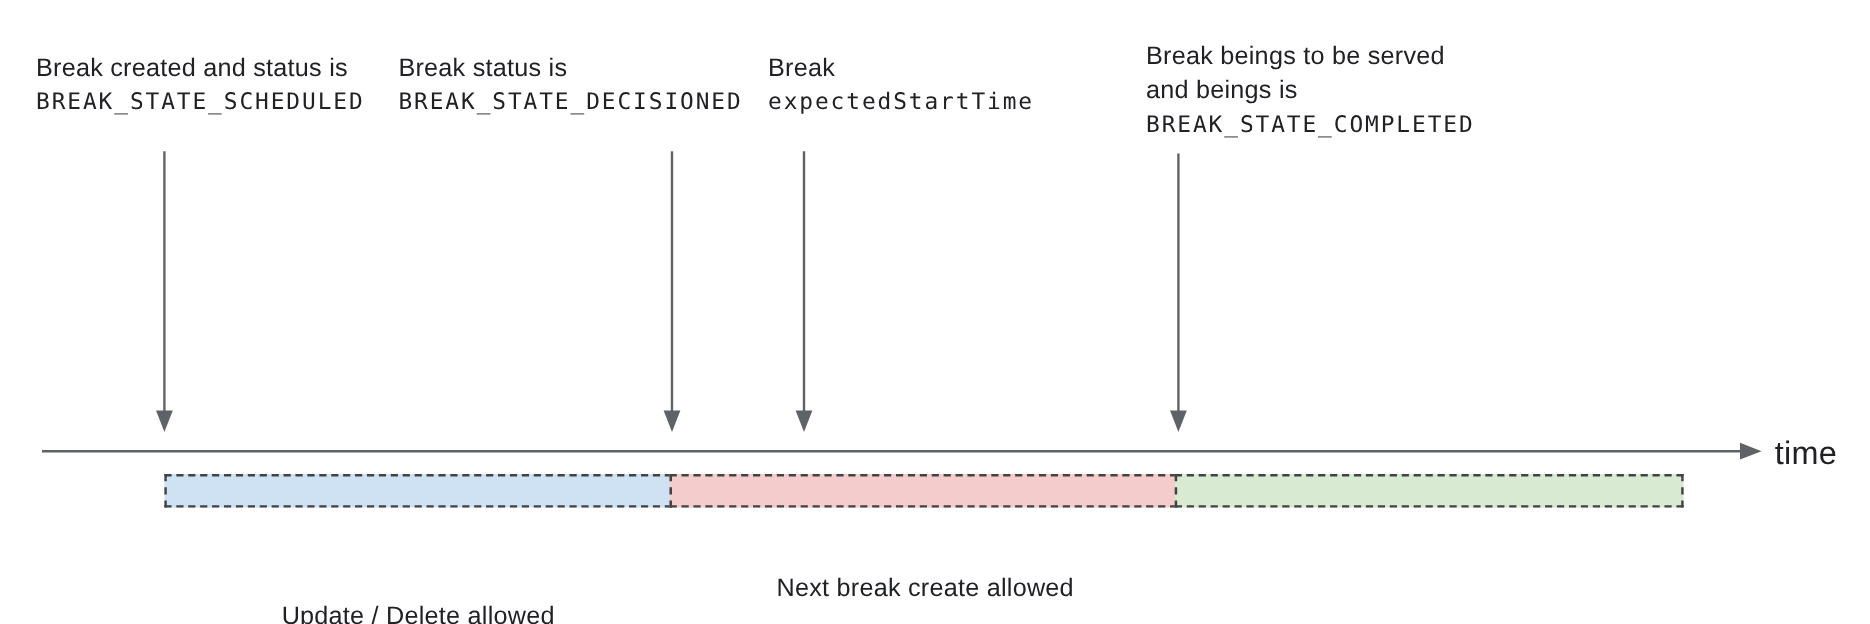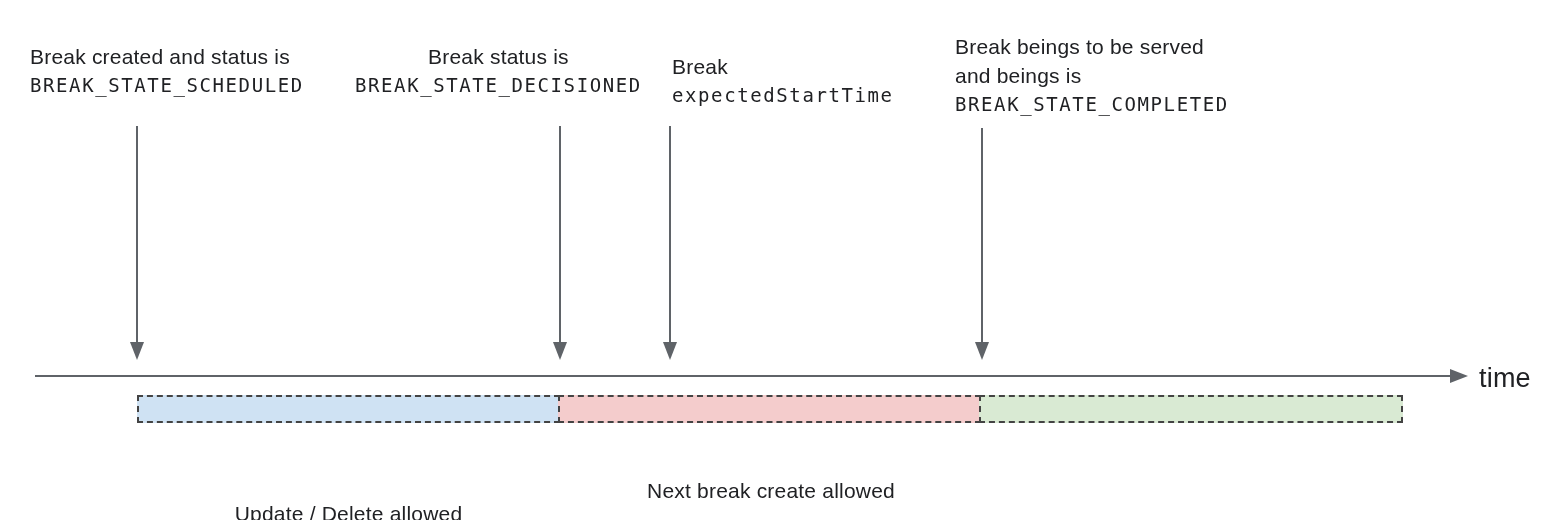"Break status is" div.ann { left: 355px -> 332px; text-align: center -> none }
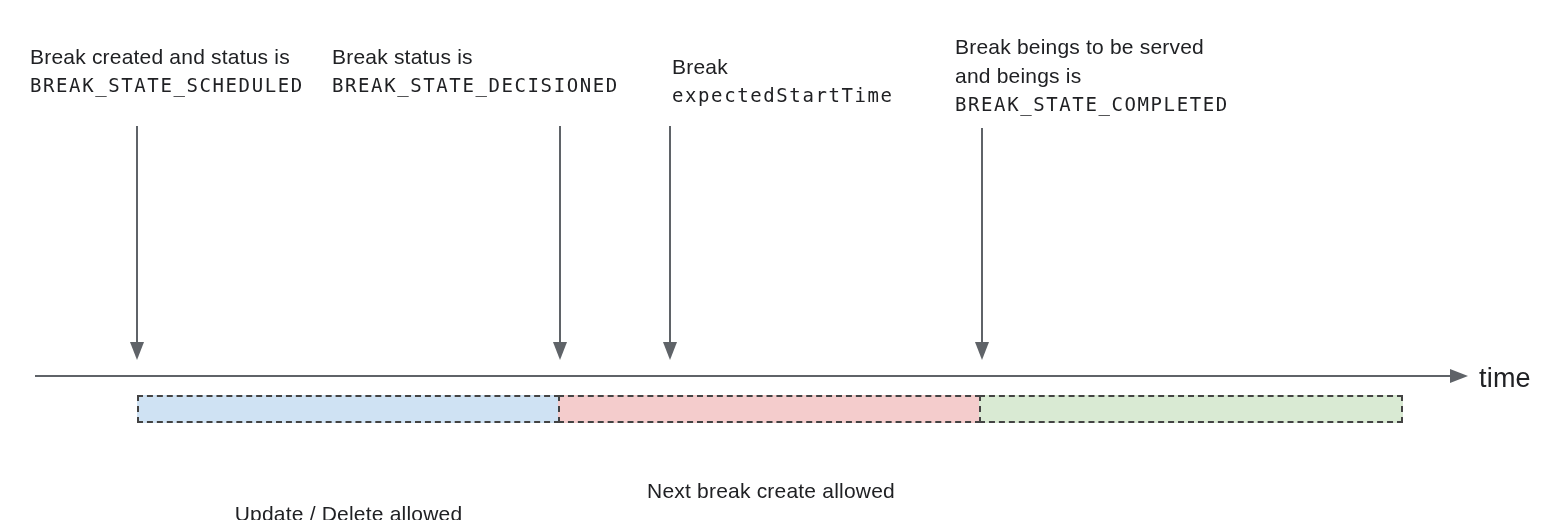"Break" div.ann { left: 672px -> 640px; margin-top: 10px -> none }
